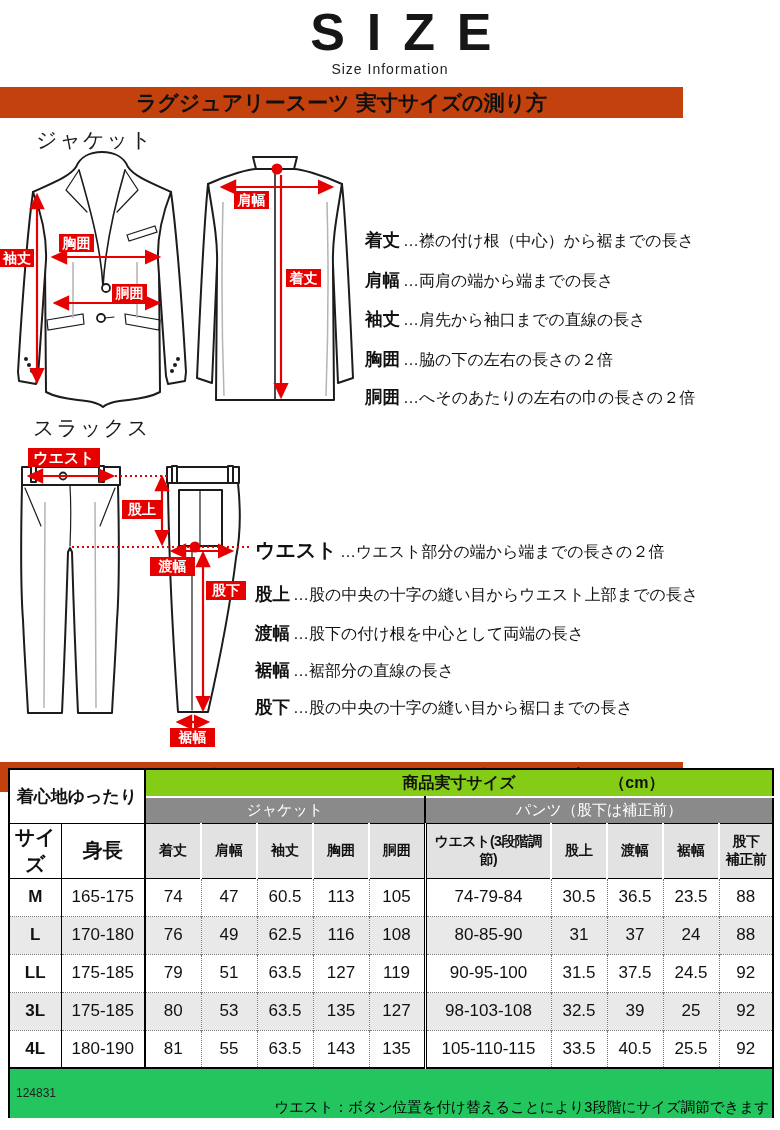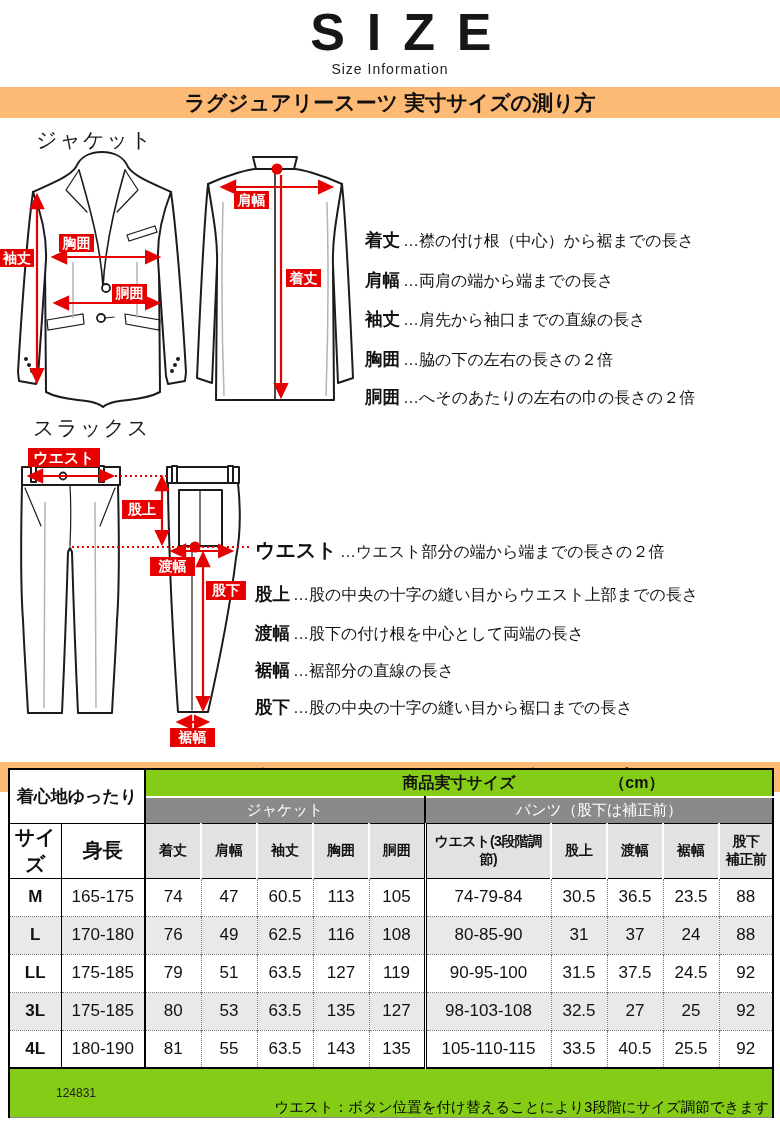"ラグジュアリースーツ 実寸サイズの測り方" .banner { background: #fdba74 -> #c2410c; width: 780px -> 683px }
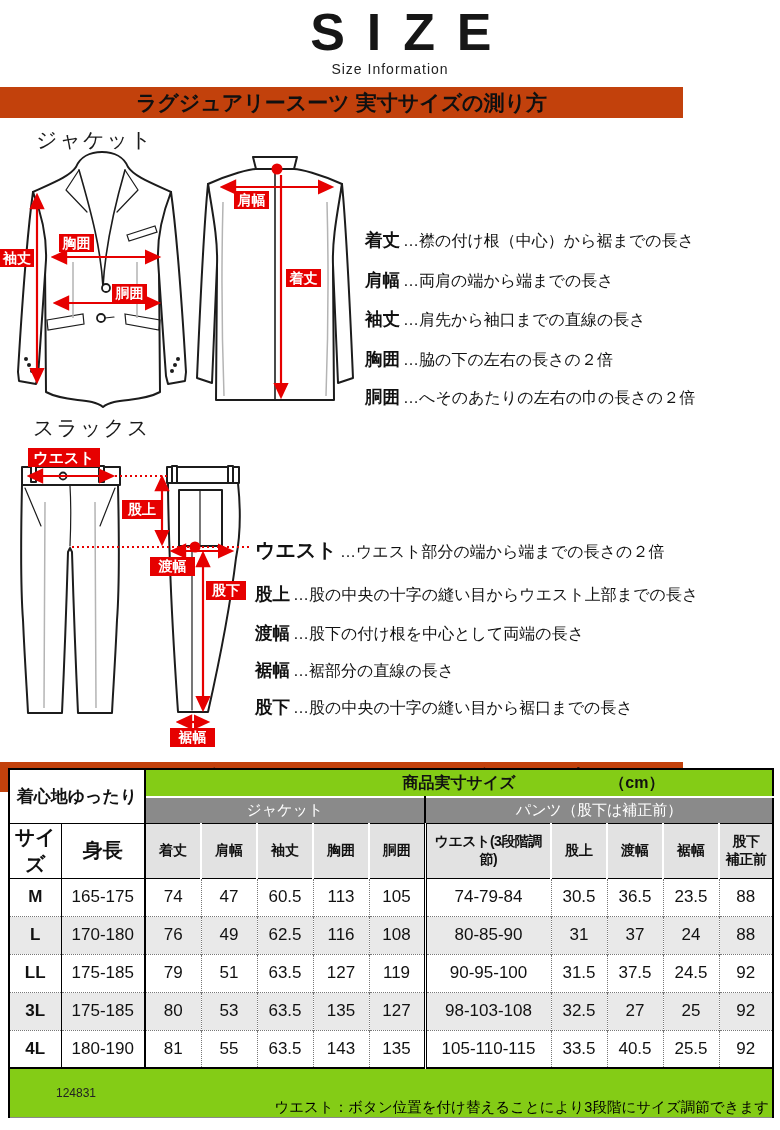"27" td.bl-dot { text: 27 -> 39 }
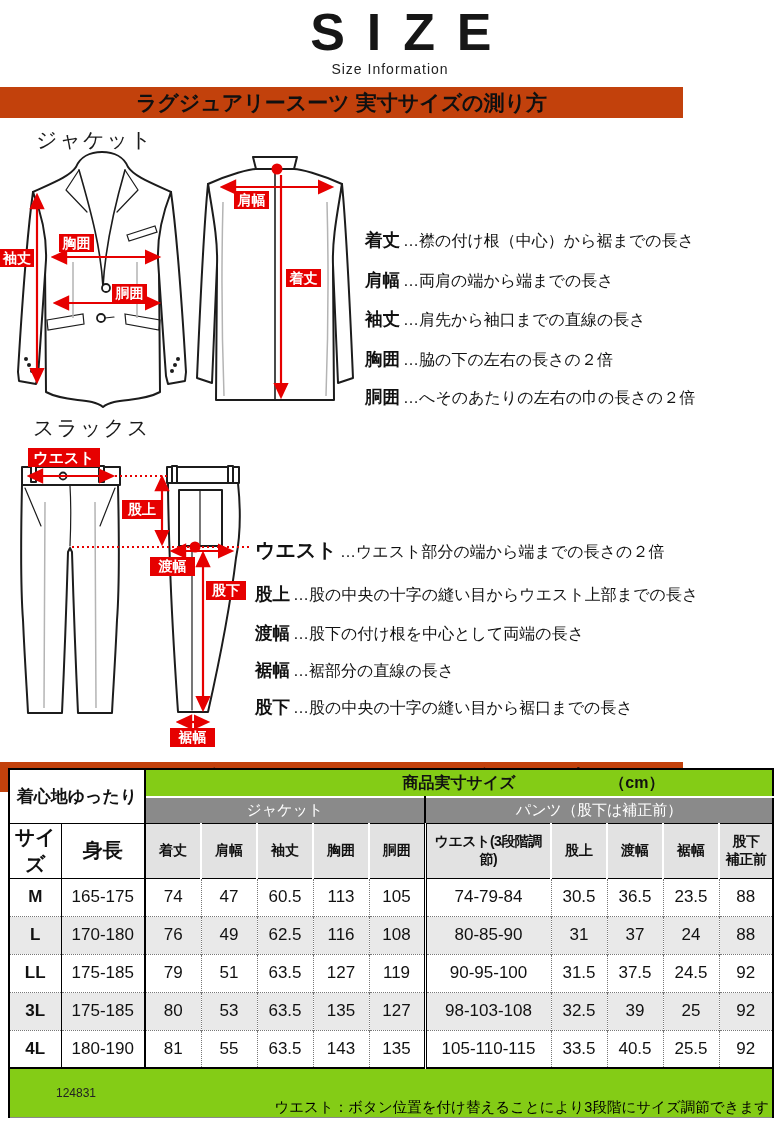"124831" tr.foot td { background: #84cc16 -> #22c55e; padding-left: 40px -> none }
